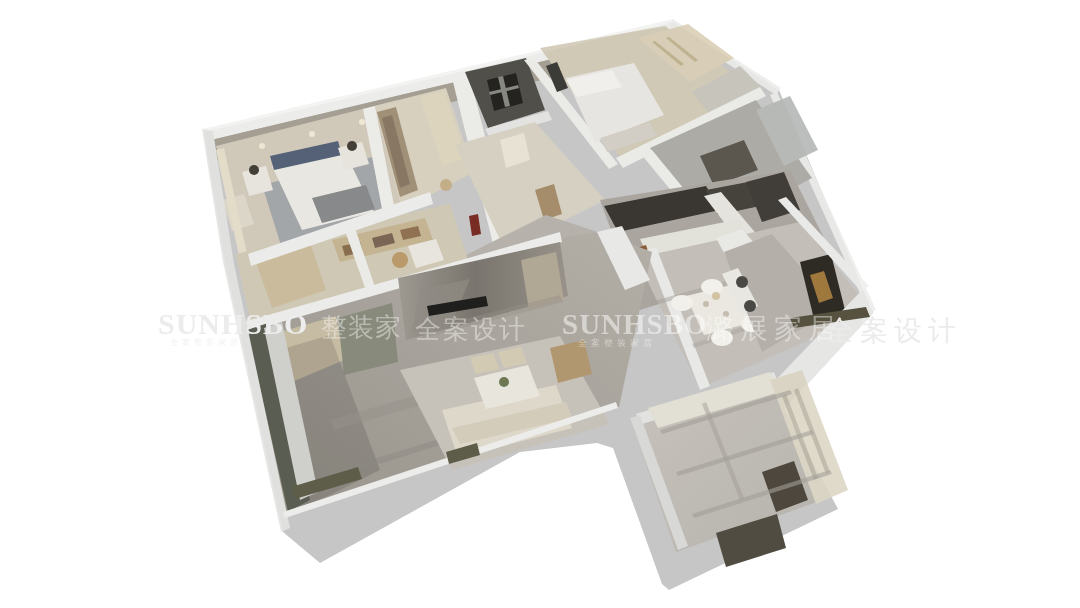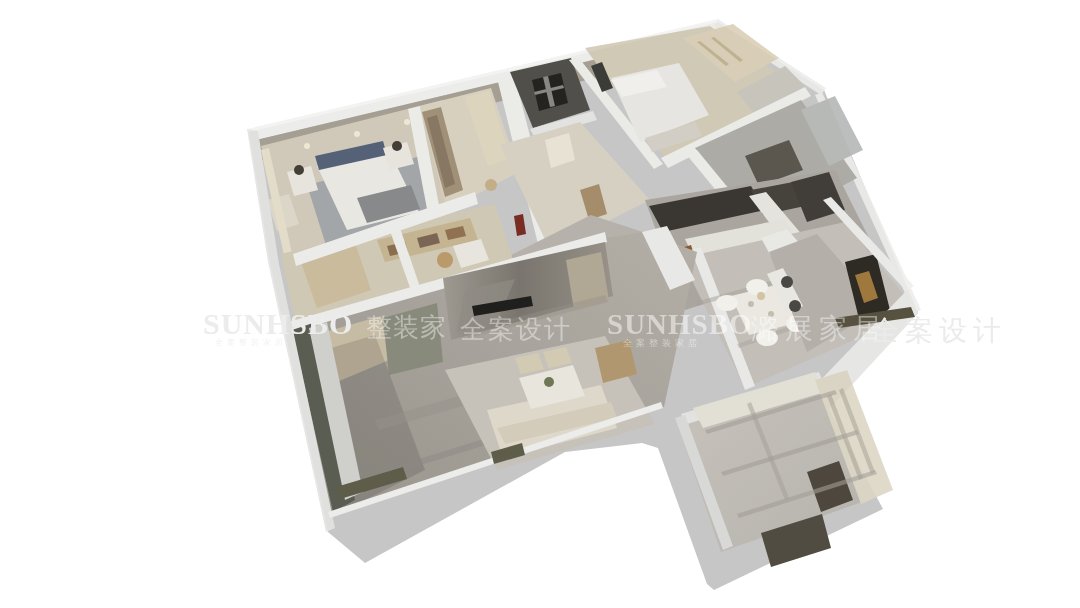"SUNHSBO" #stage { margin-left: 45px -> none }
